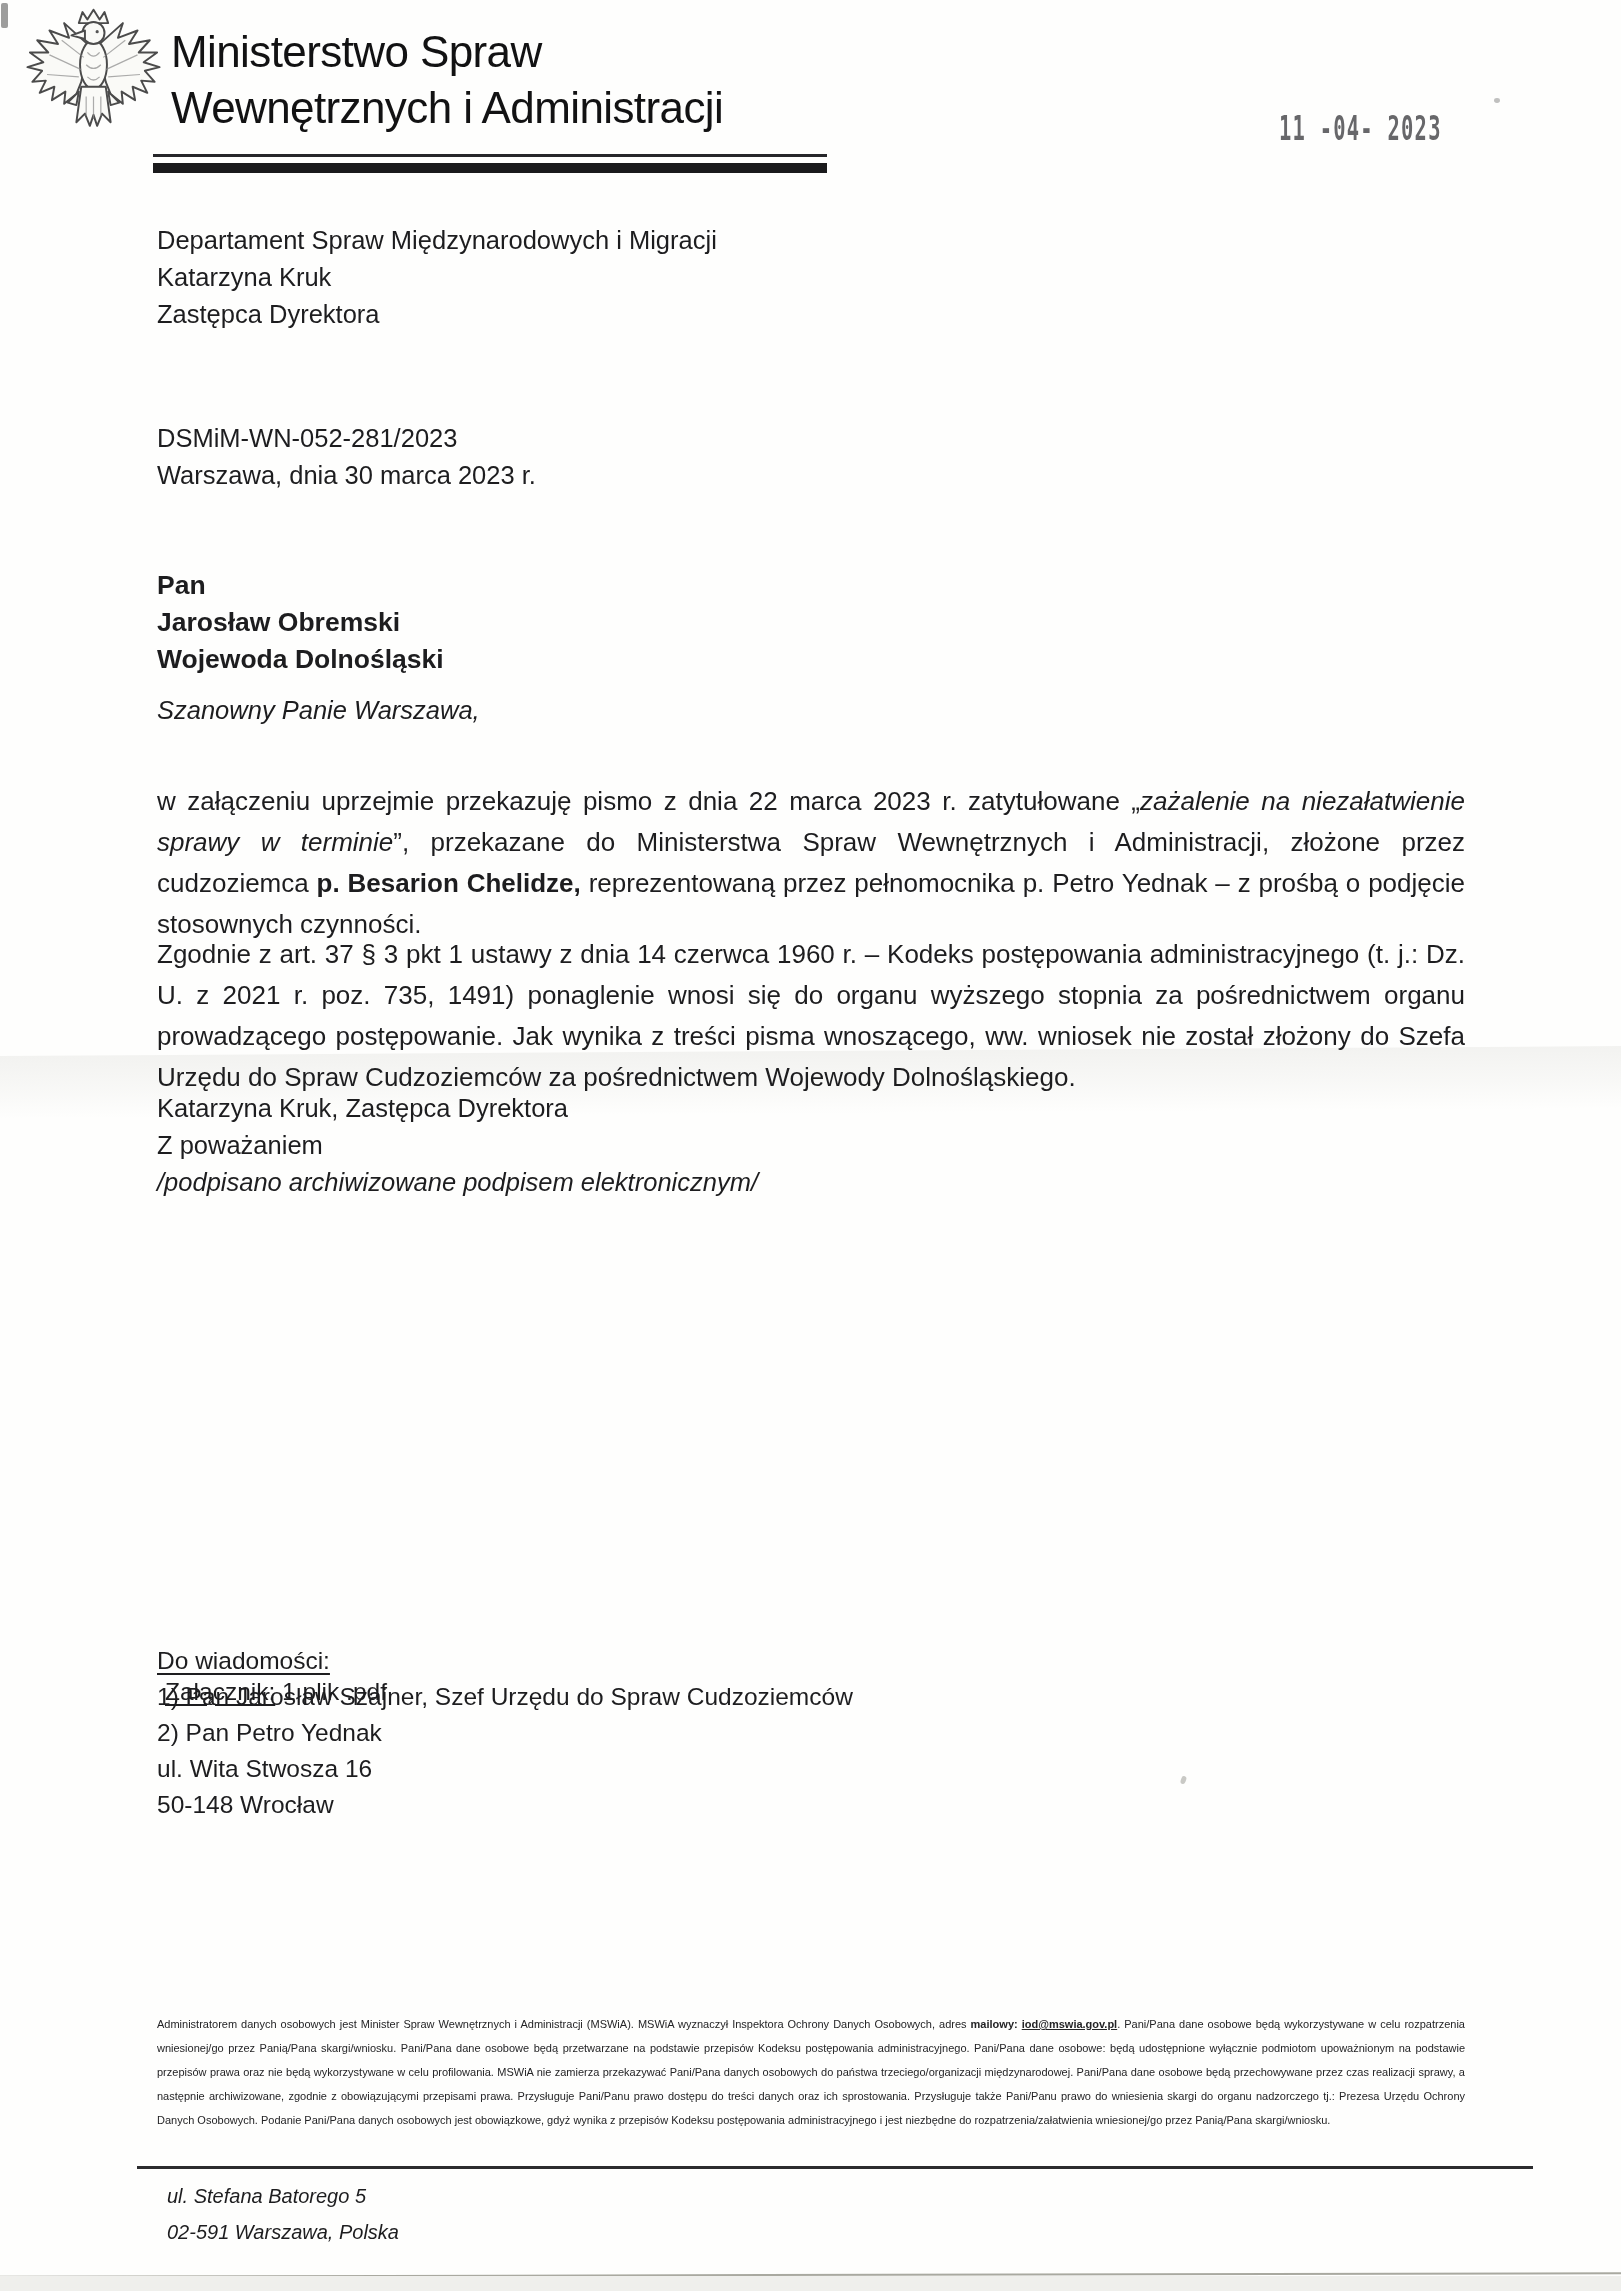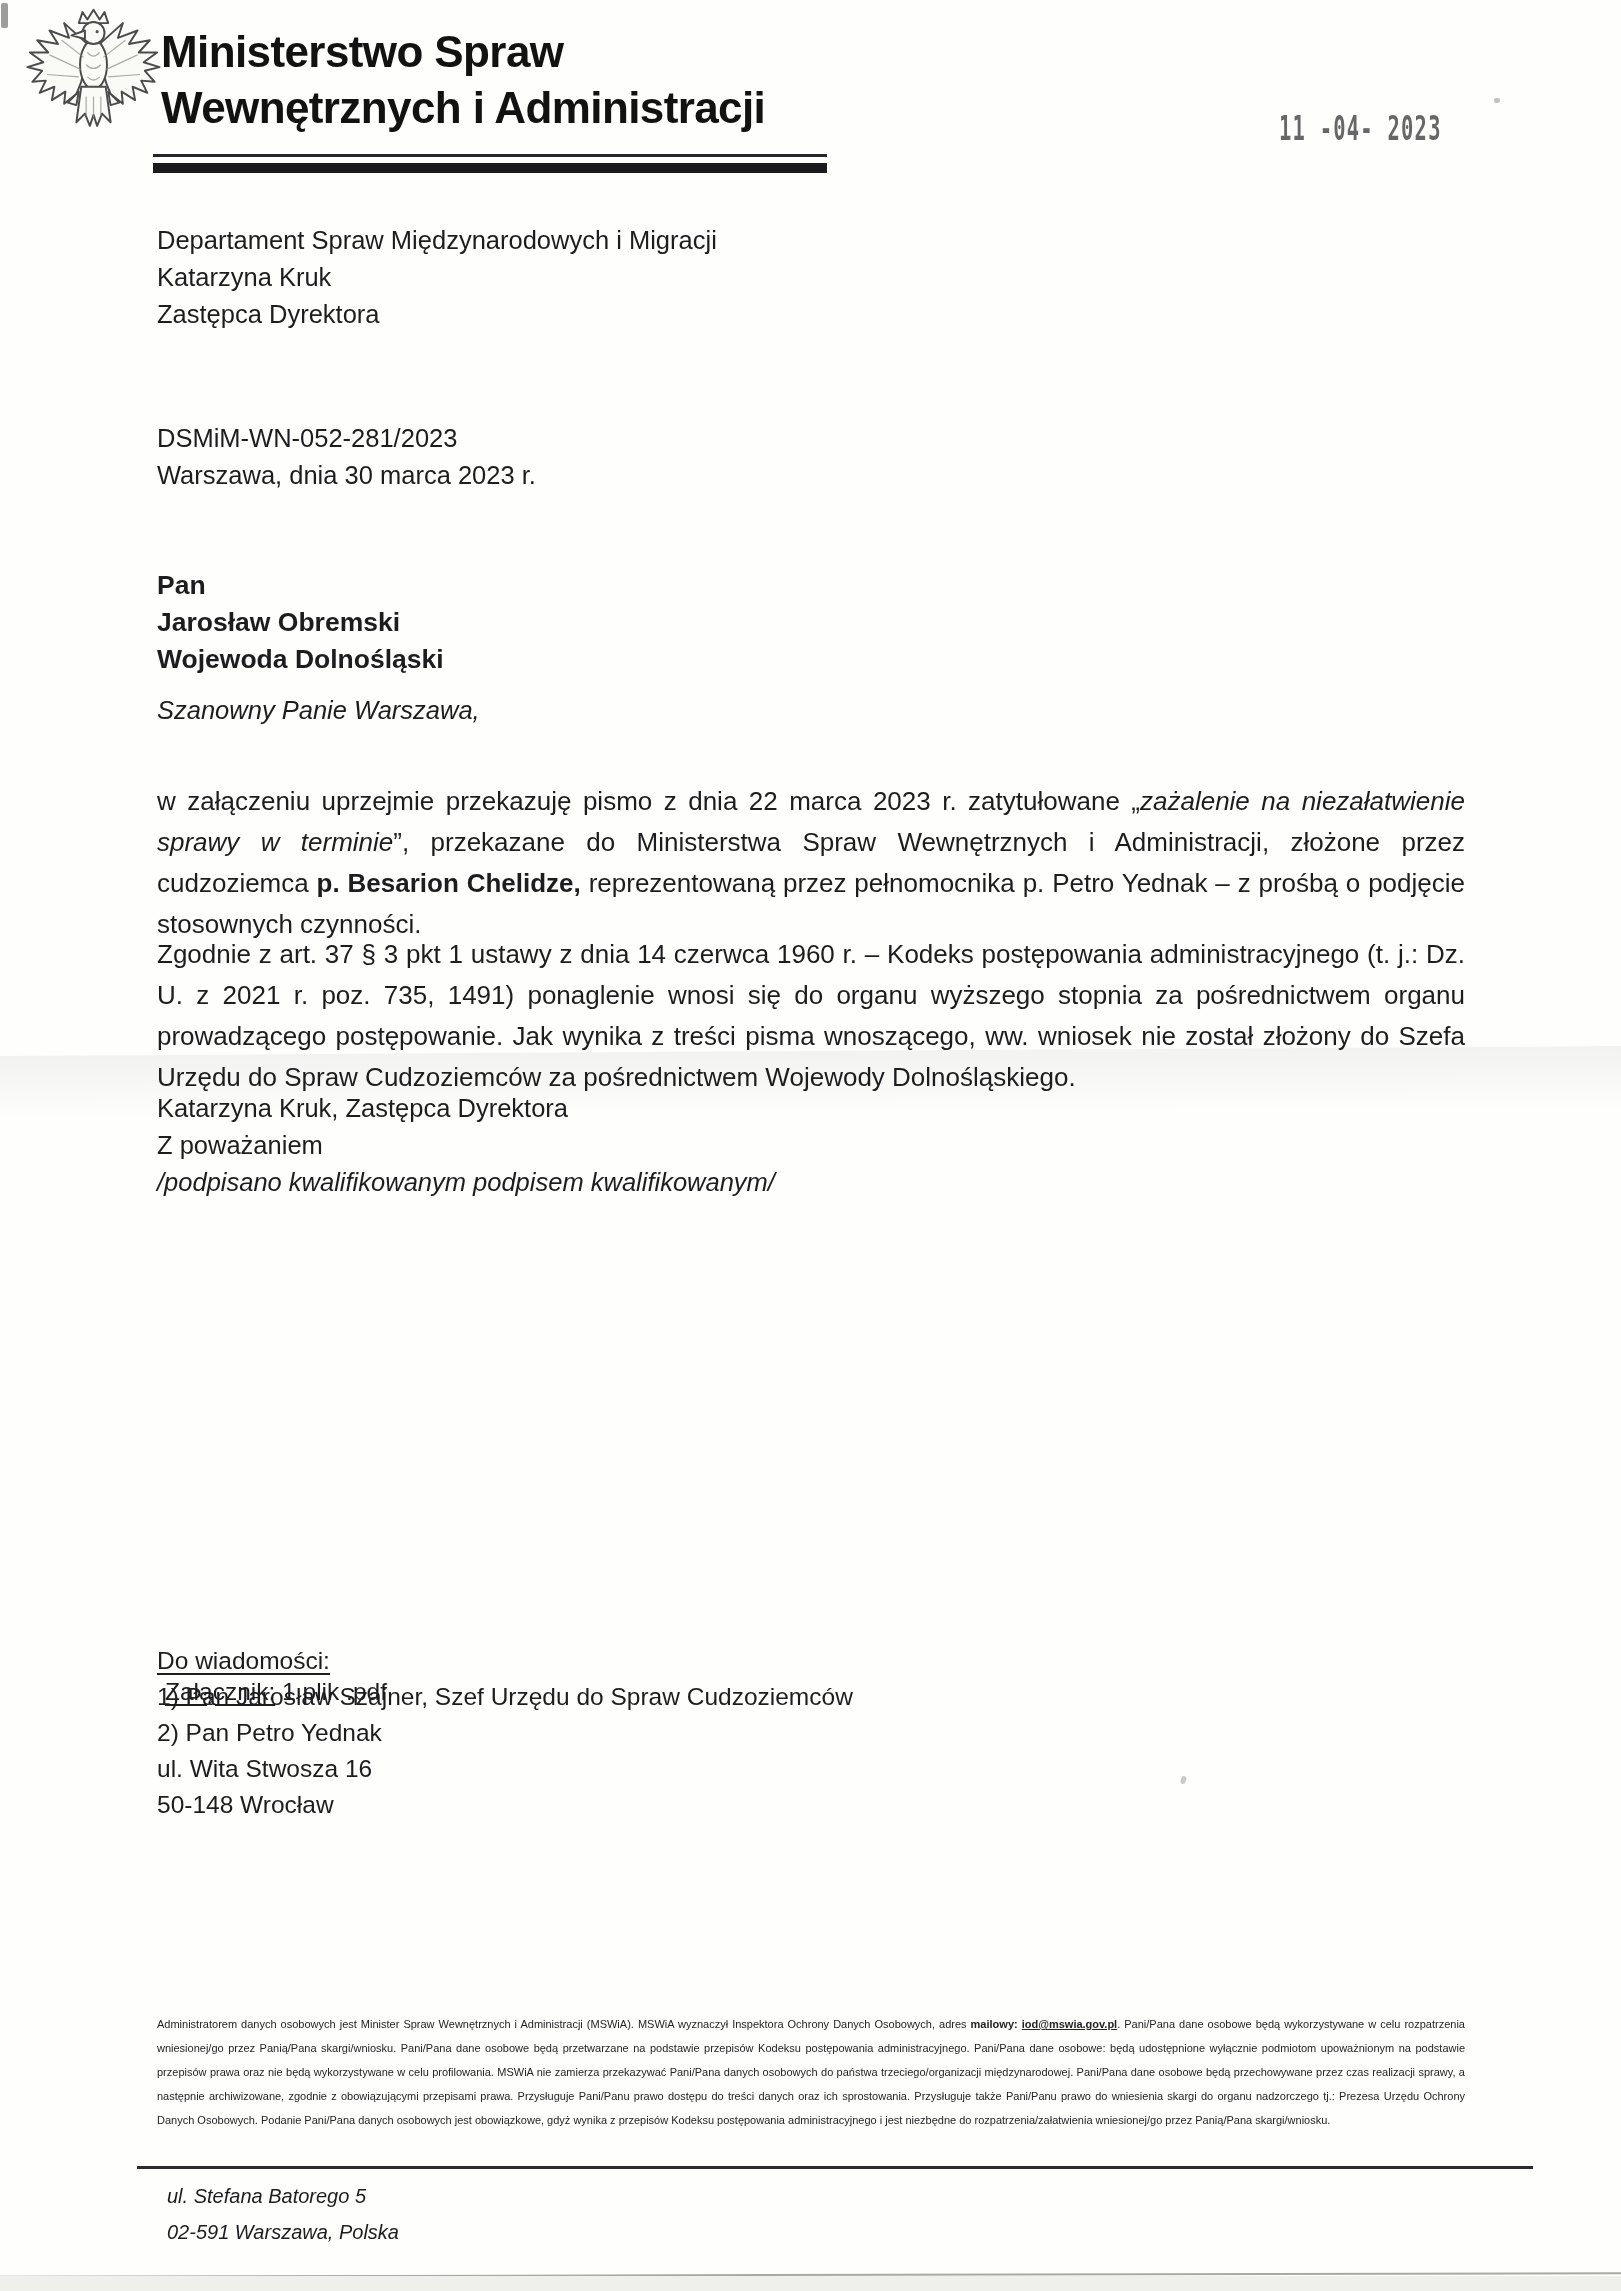"Ministerstwo Spraw" .org { font-weight: 700 -> 400; left: 161px -> 171px }
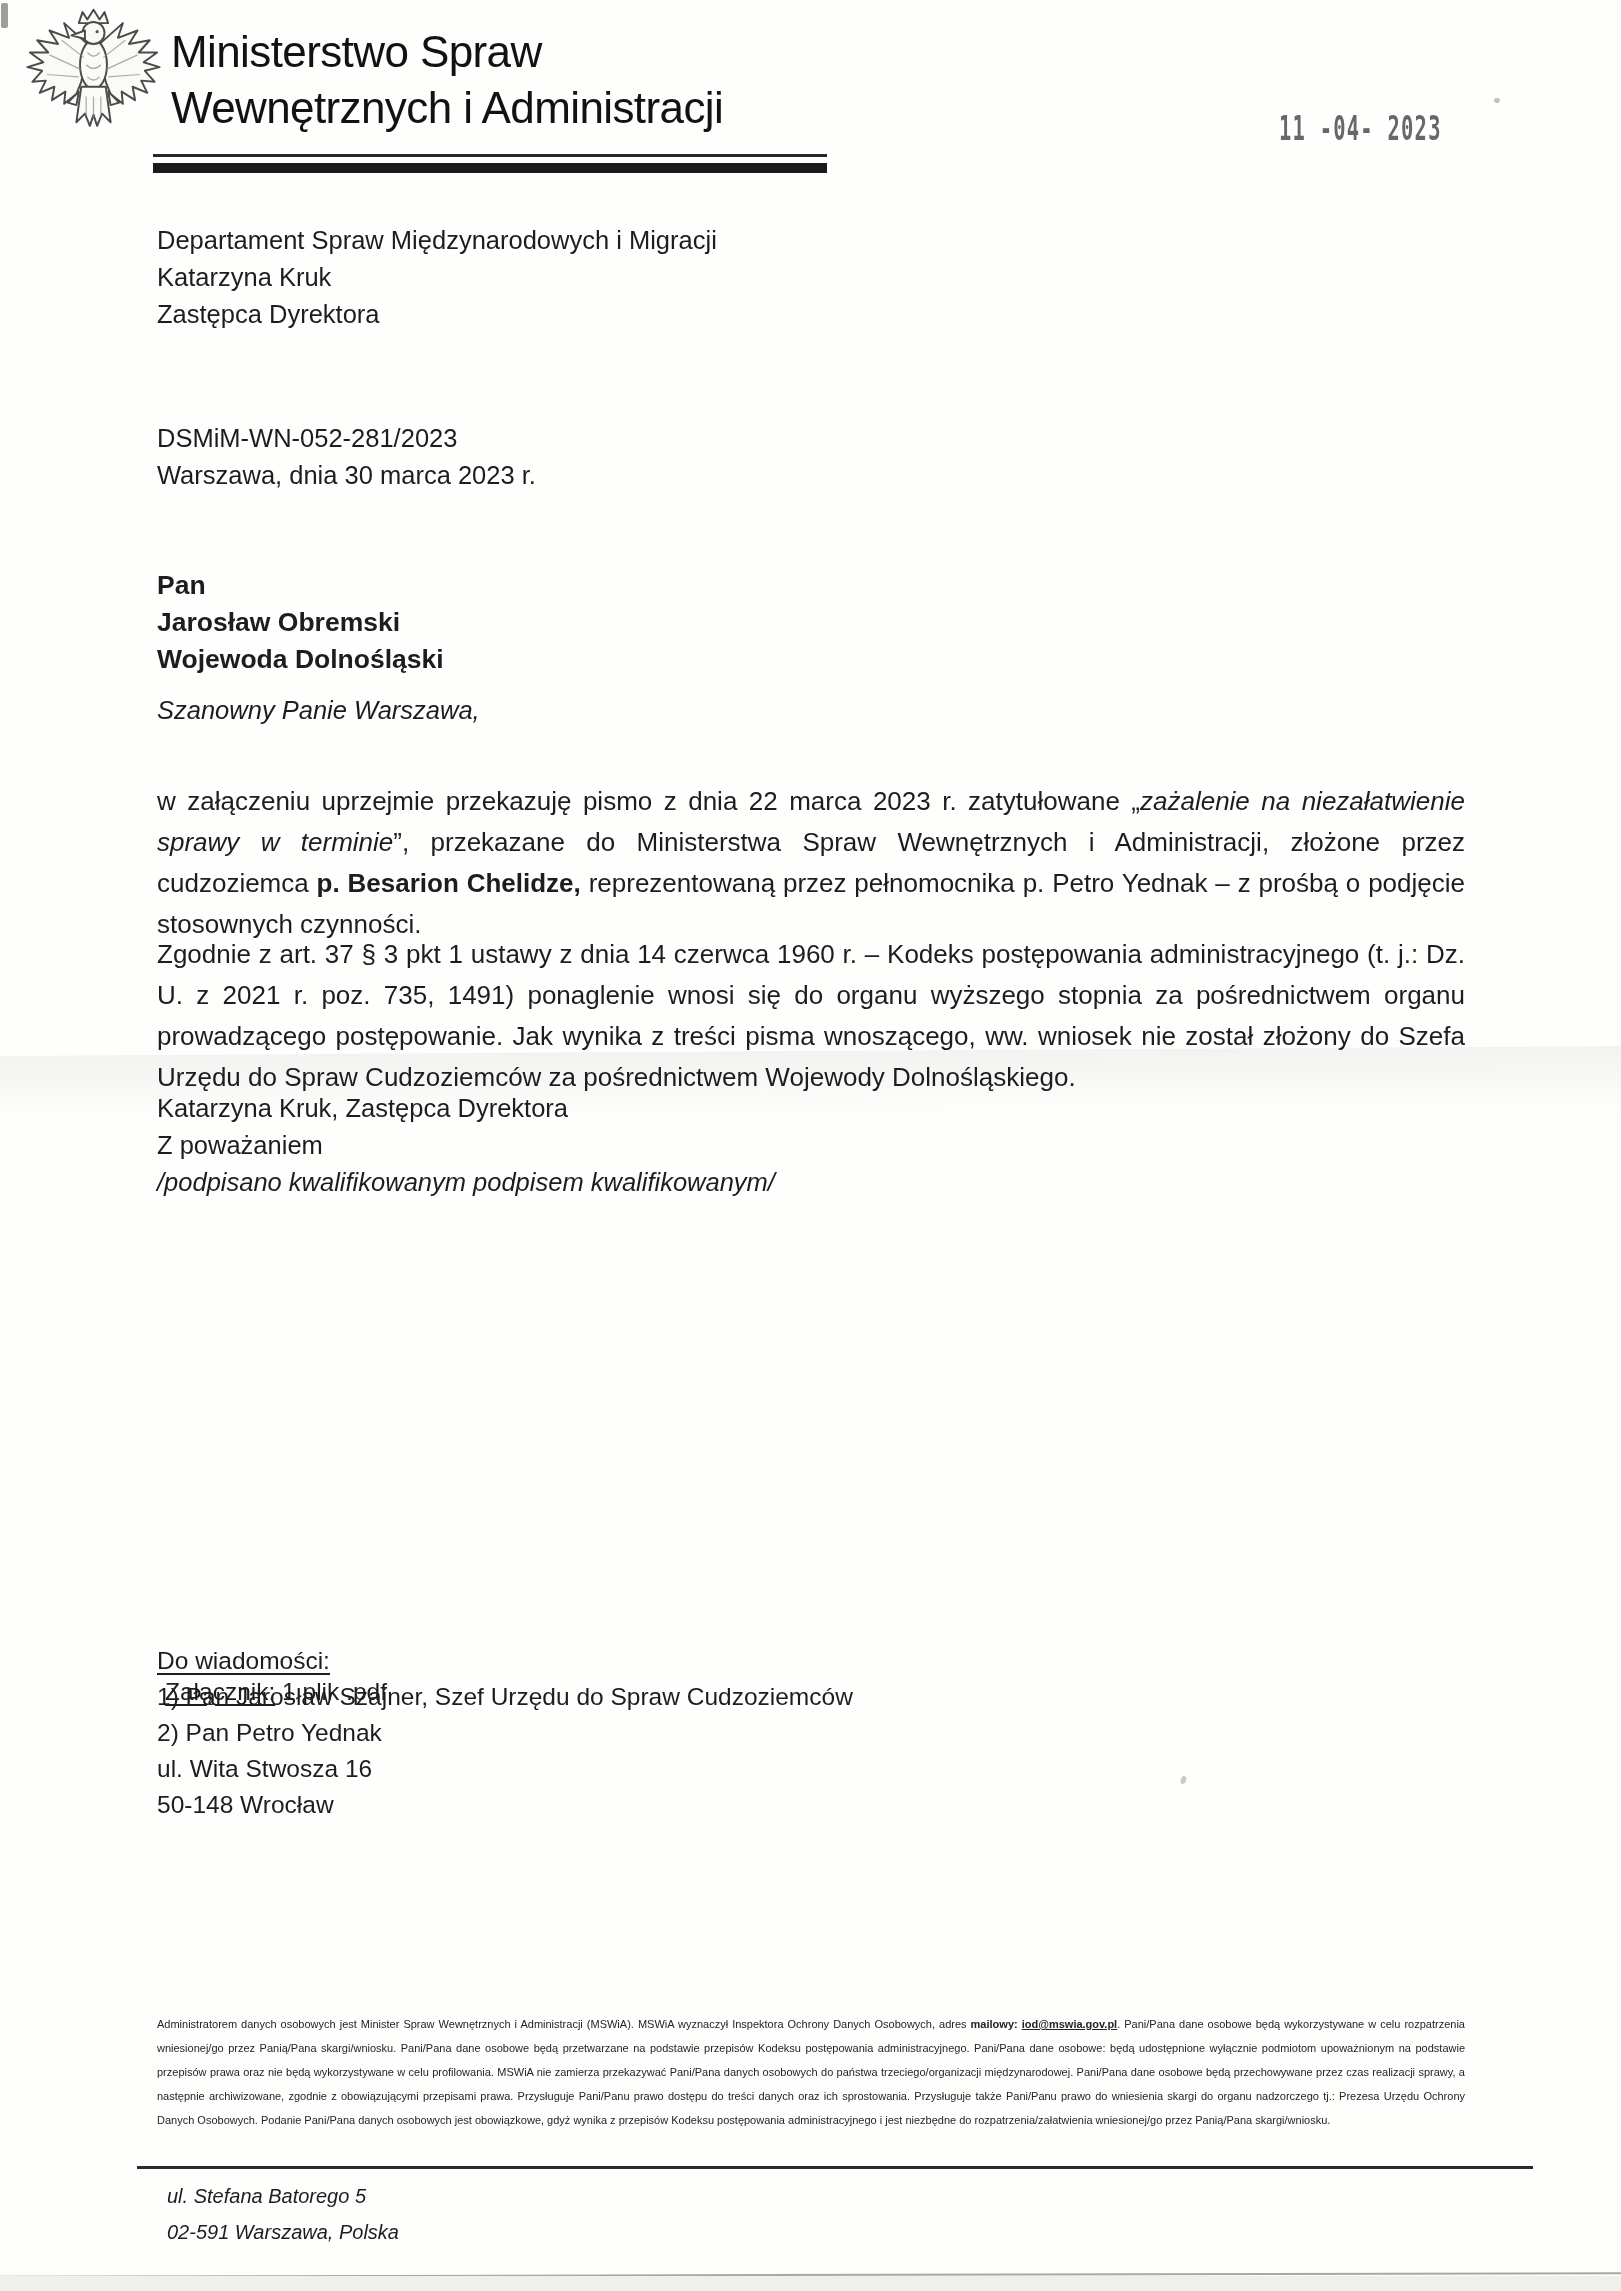"/podpisano kwalifikowanym podpisem" div.esig { text: kwalifikowanym podpisem kwalifikowanym/ -> archiwizowane podpisem elektronicznym/ }
